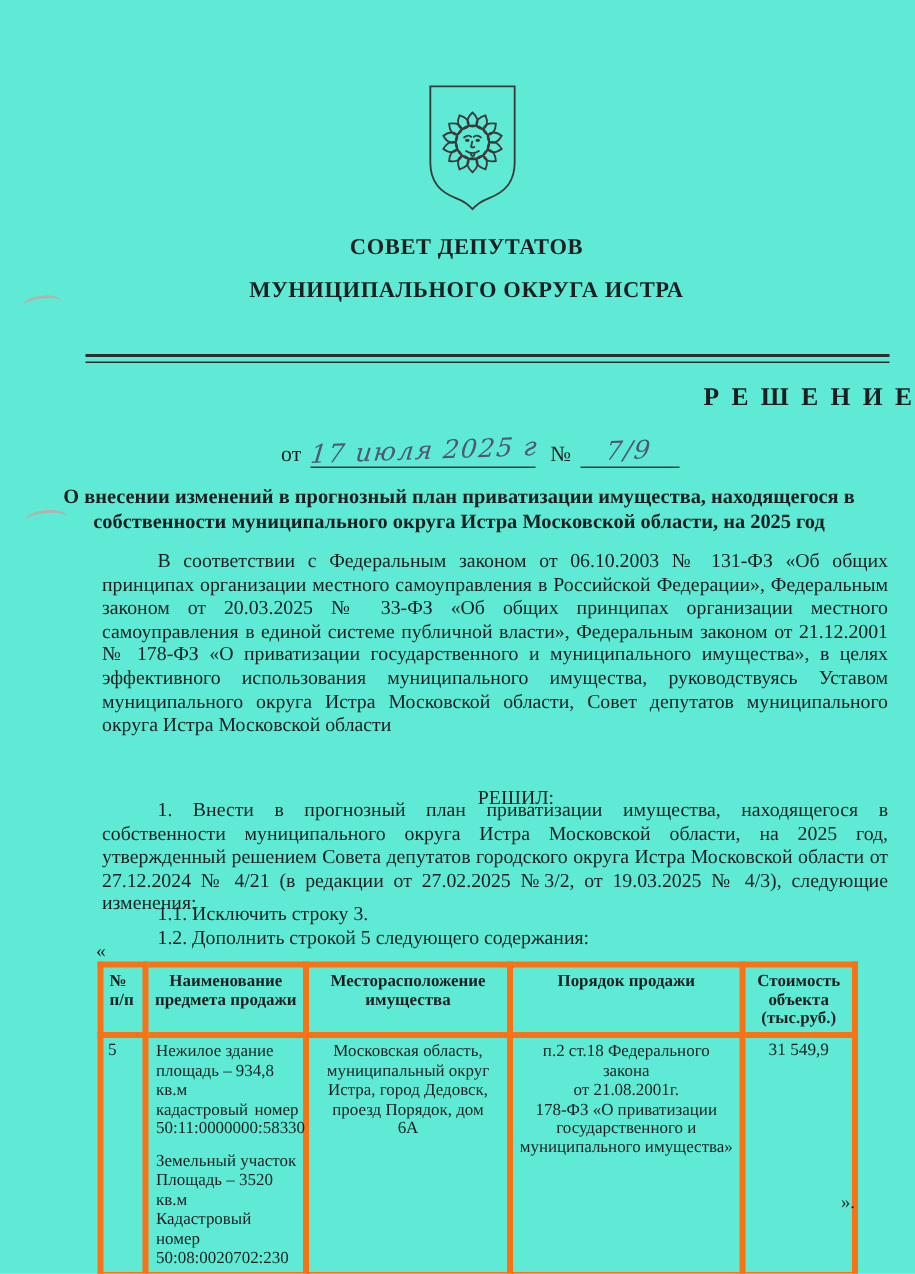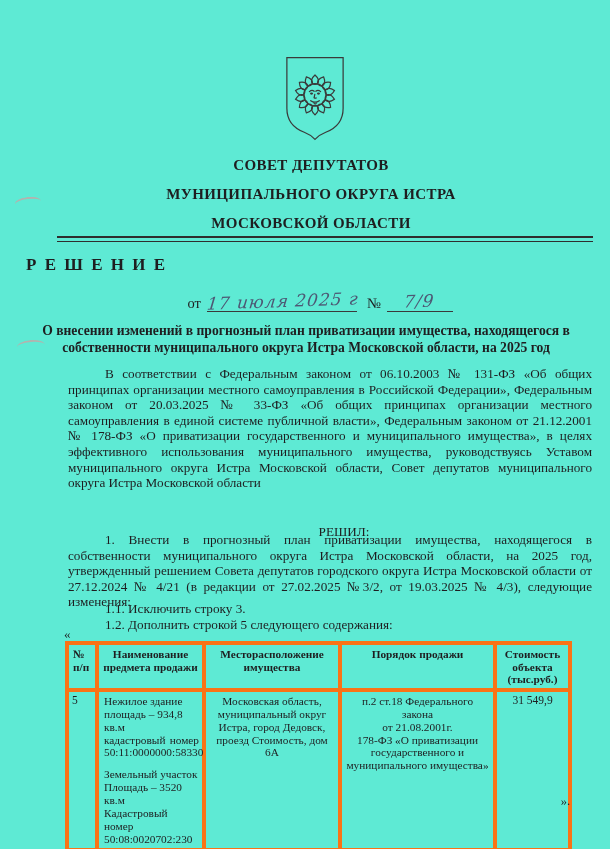"МОСКОВСКОЙ ОБЛАСТИ" div { html: <div>МОСКОВСКОЙ ОБЛАСТИ</div> -> none }
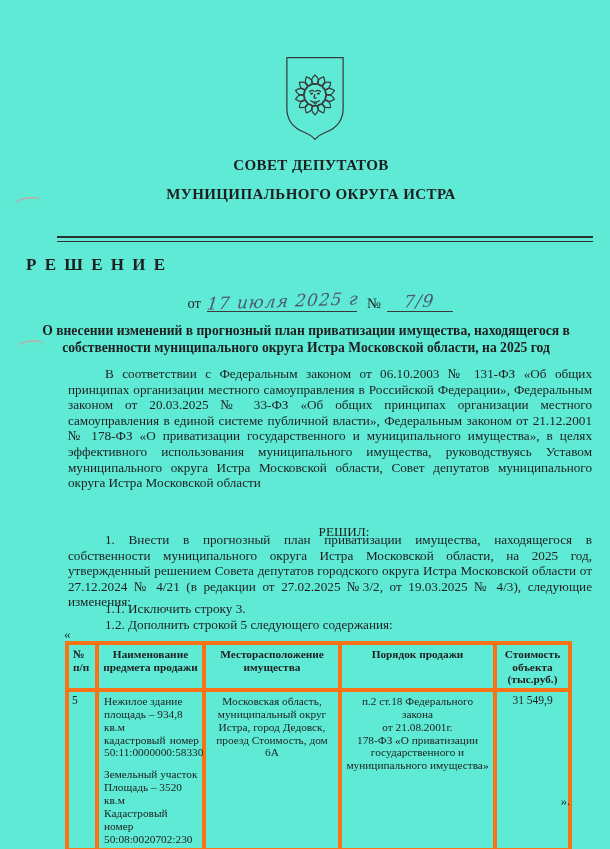"Р Е Ш Е Н" .doctype { text-align: left -> right }
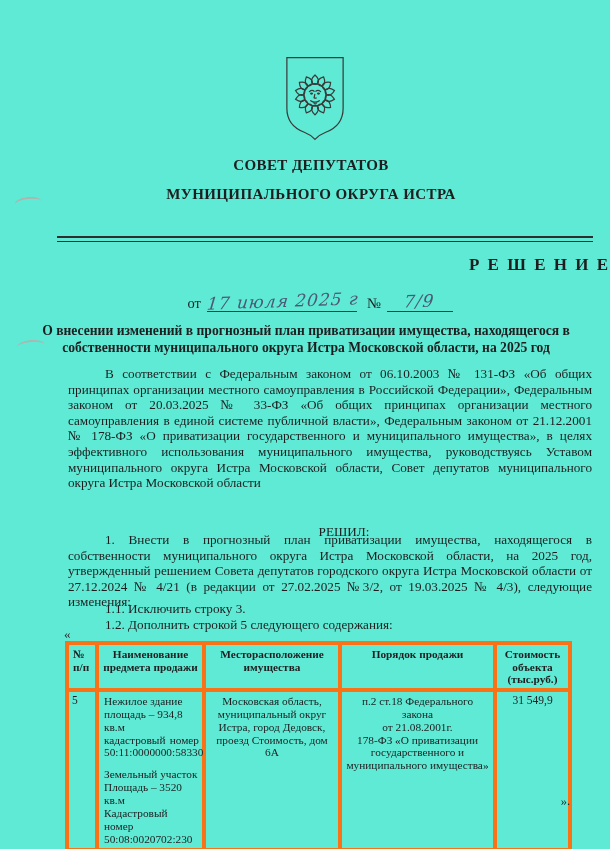"проезд Стоимость, дом" div { text: Стоимость -> Порядок }
